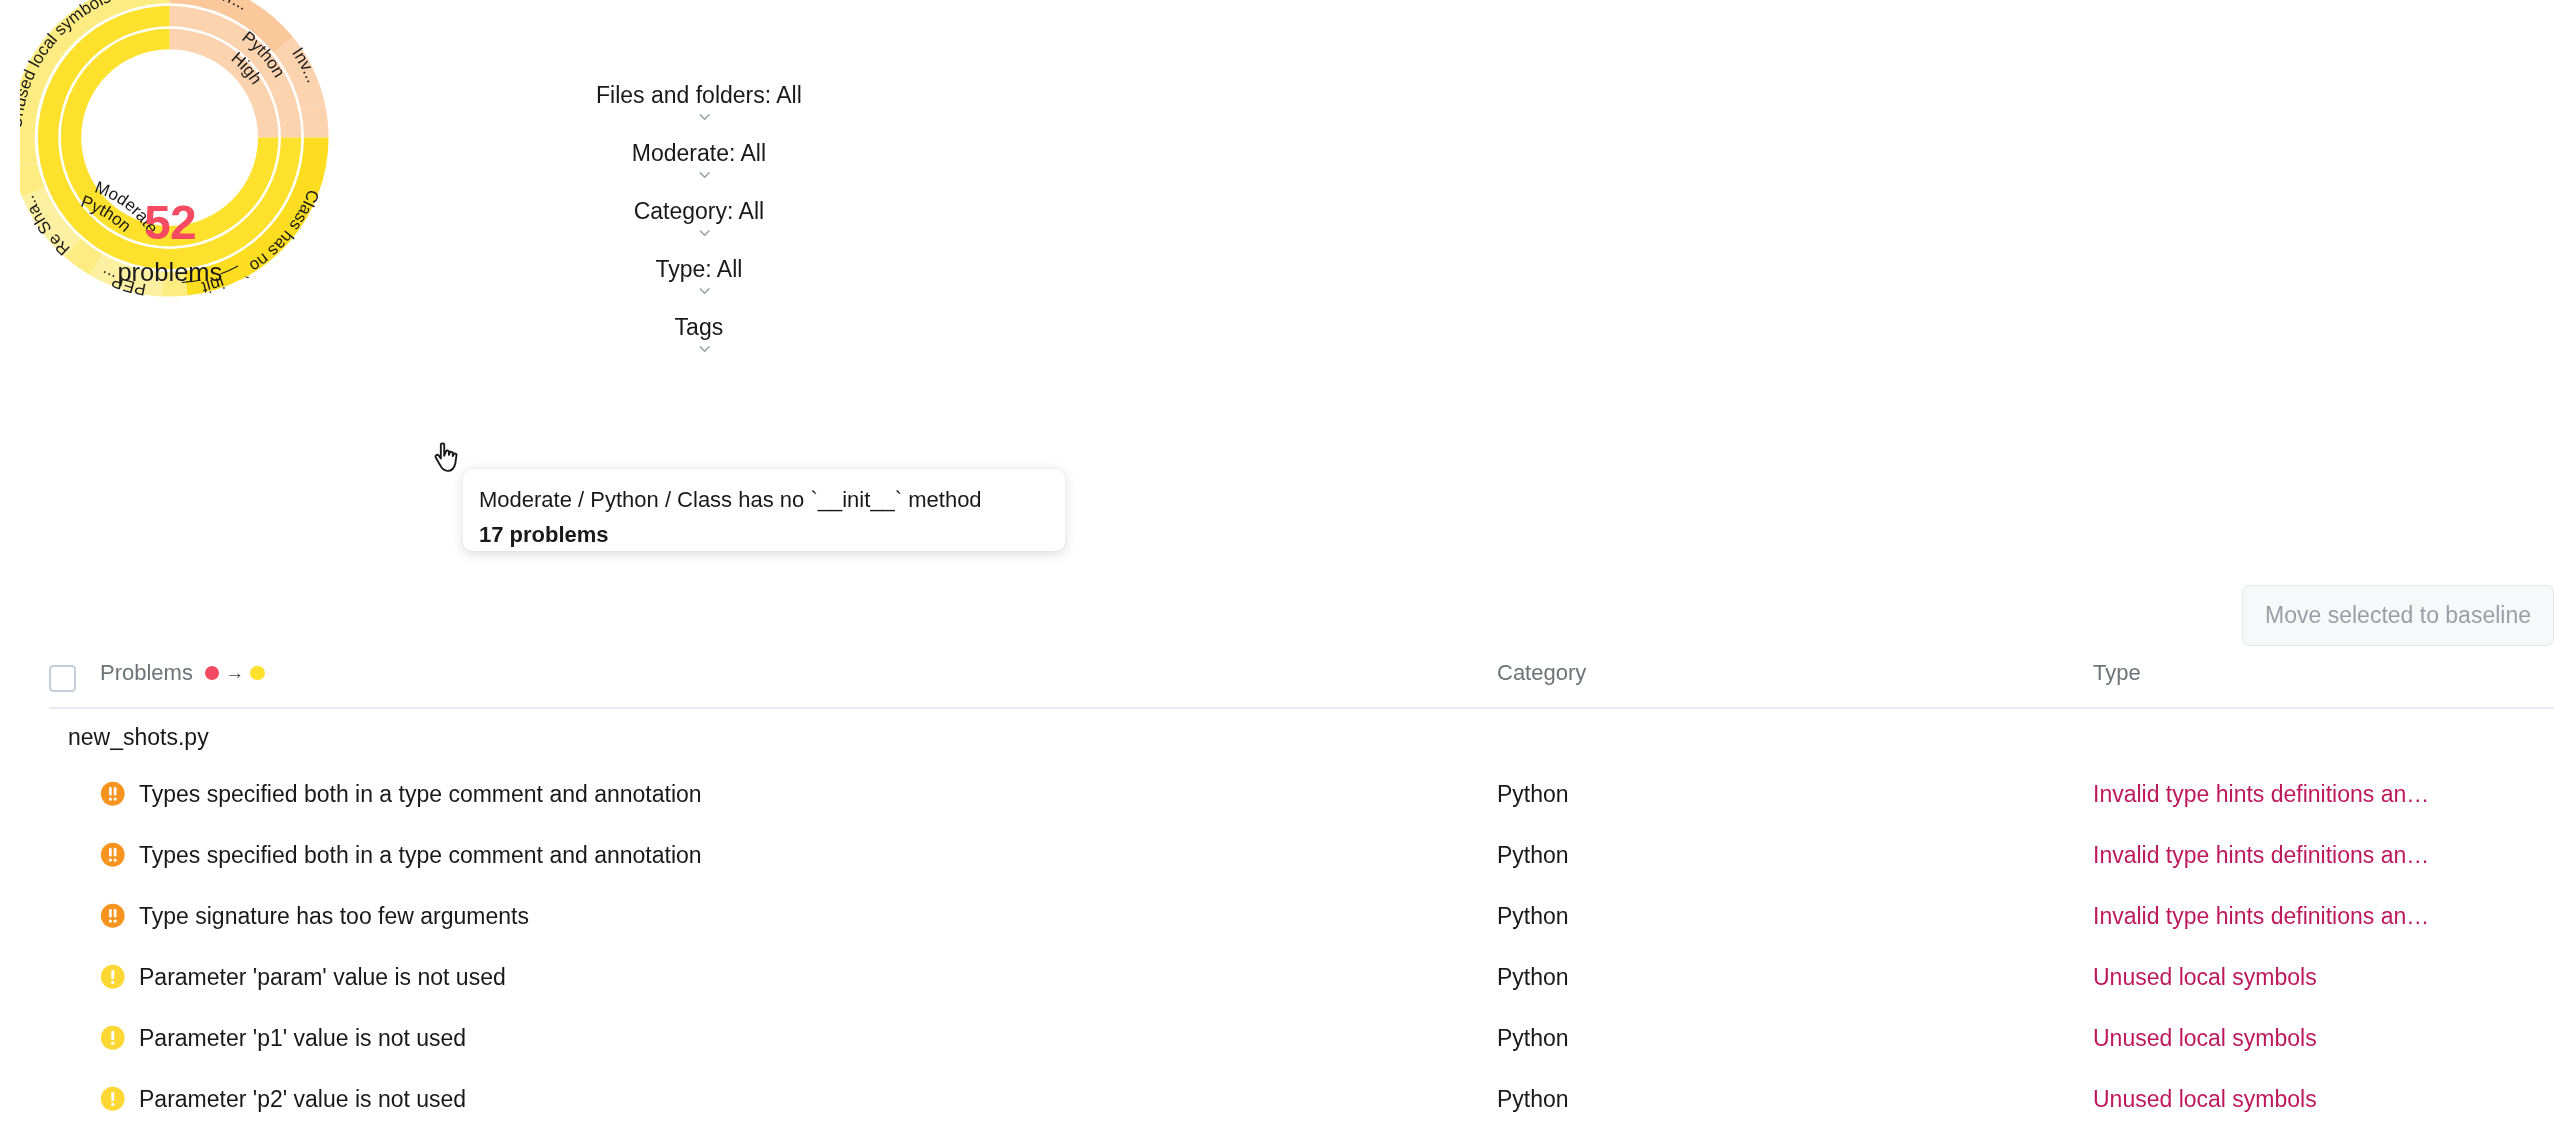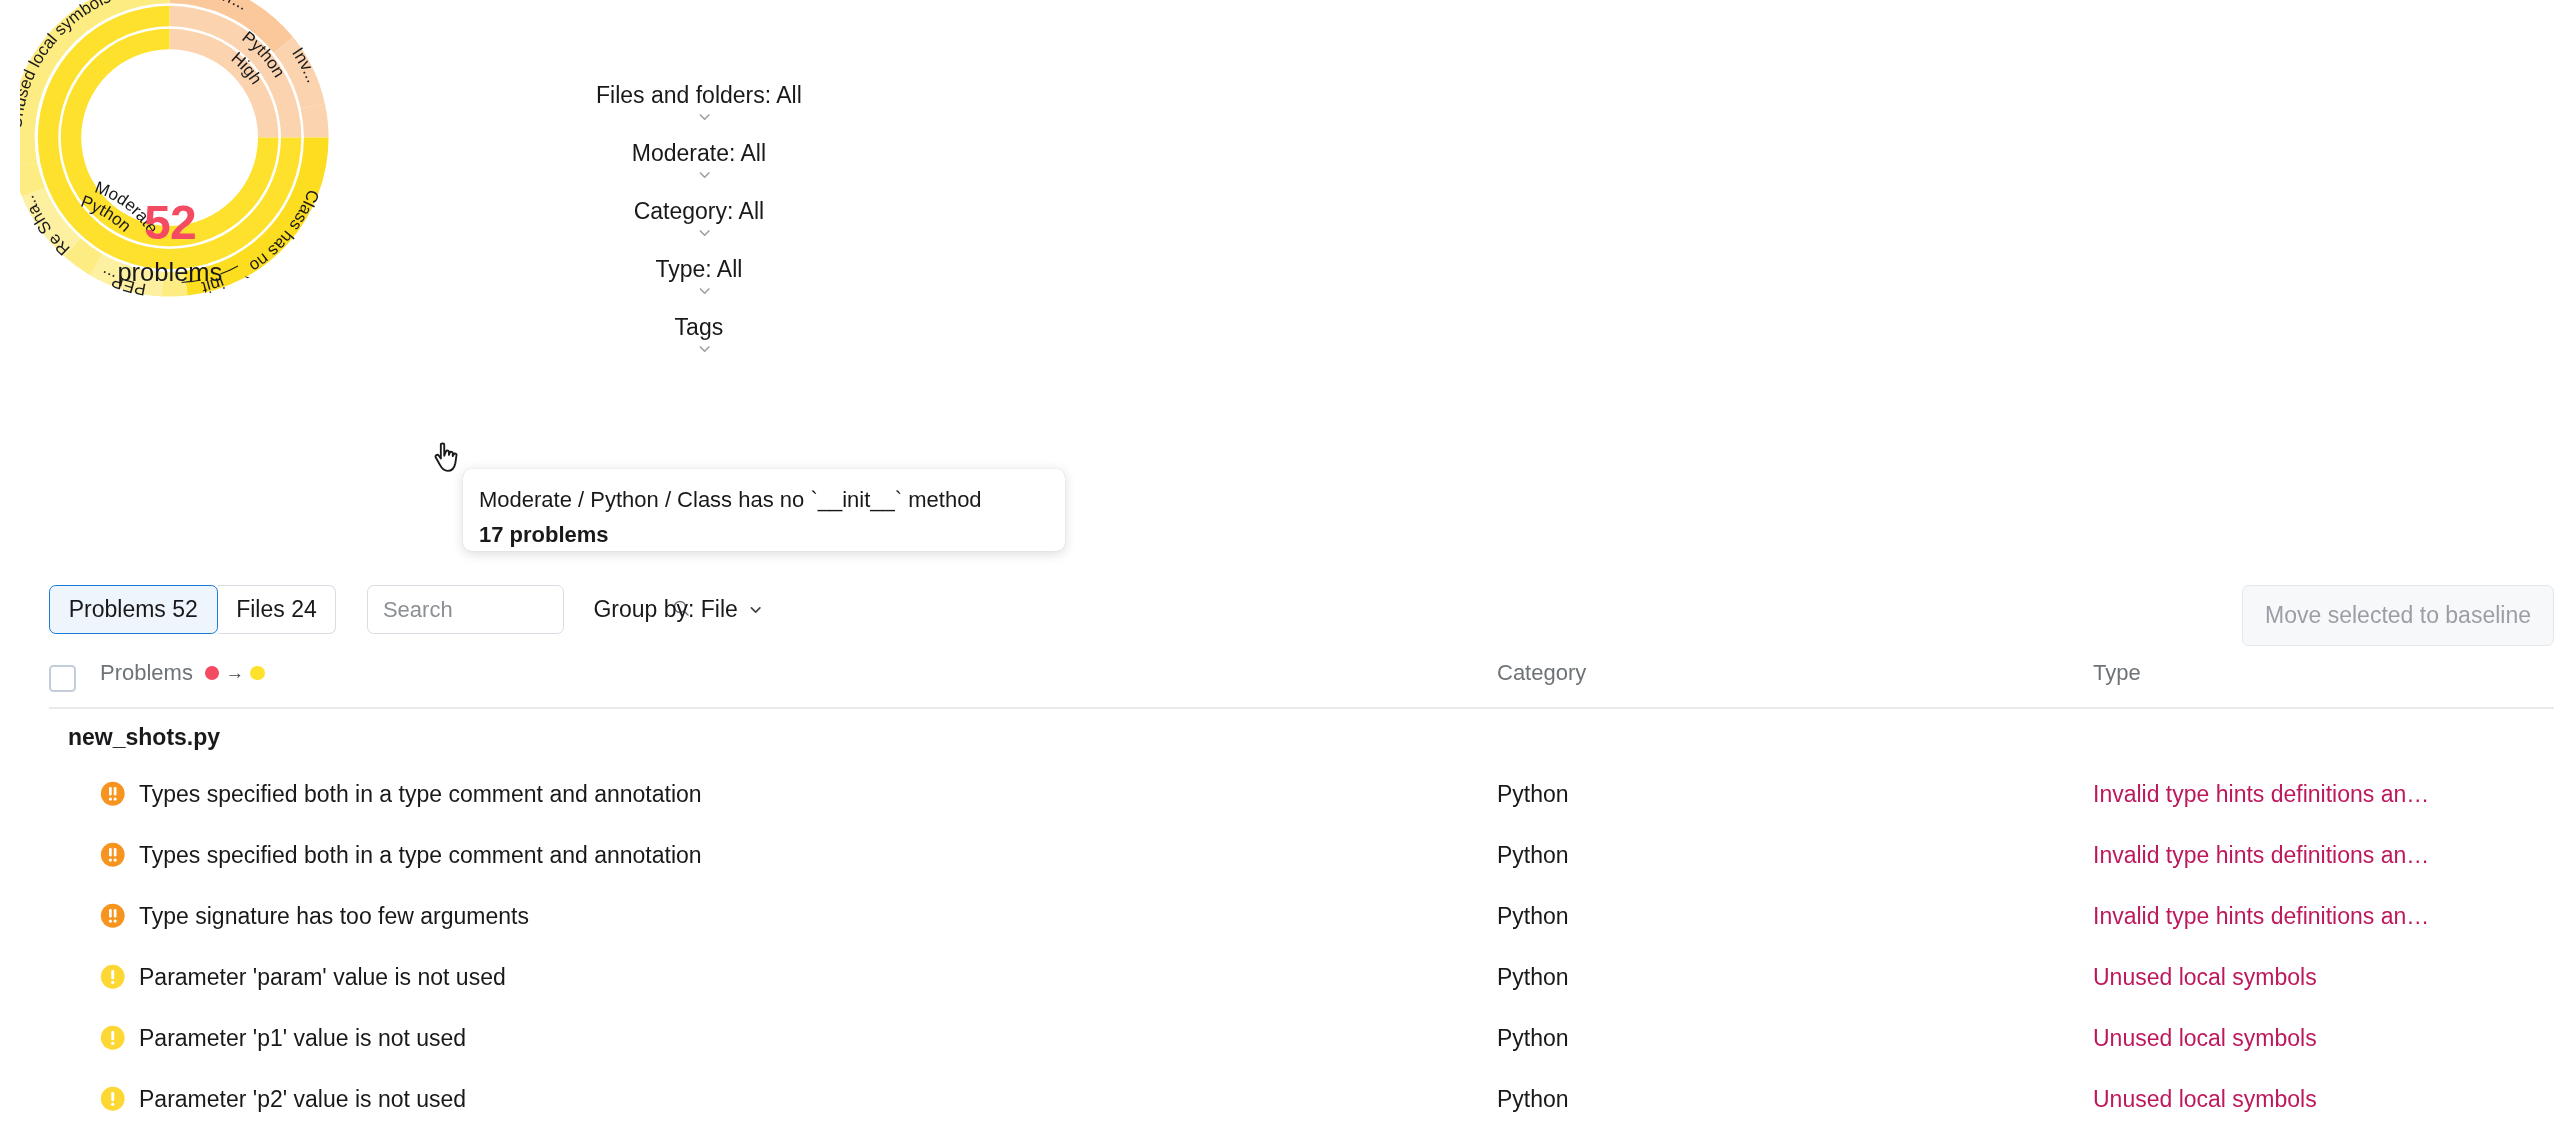"Problems 52" div { html: <div> <div> <div>Problems 52</div> <div>Files 24</div> </div> <div> <input> <span> <svg> <circle></circle> <line></line> </svg> </span> </div> <div> <span>Group by: File</span> <span> <svg> <path></path> </svg> </span> </div> </div> -> none }
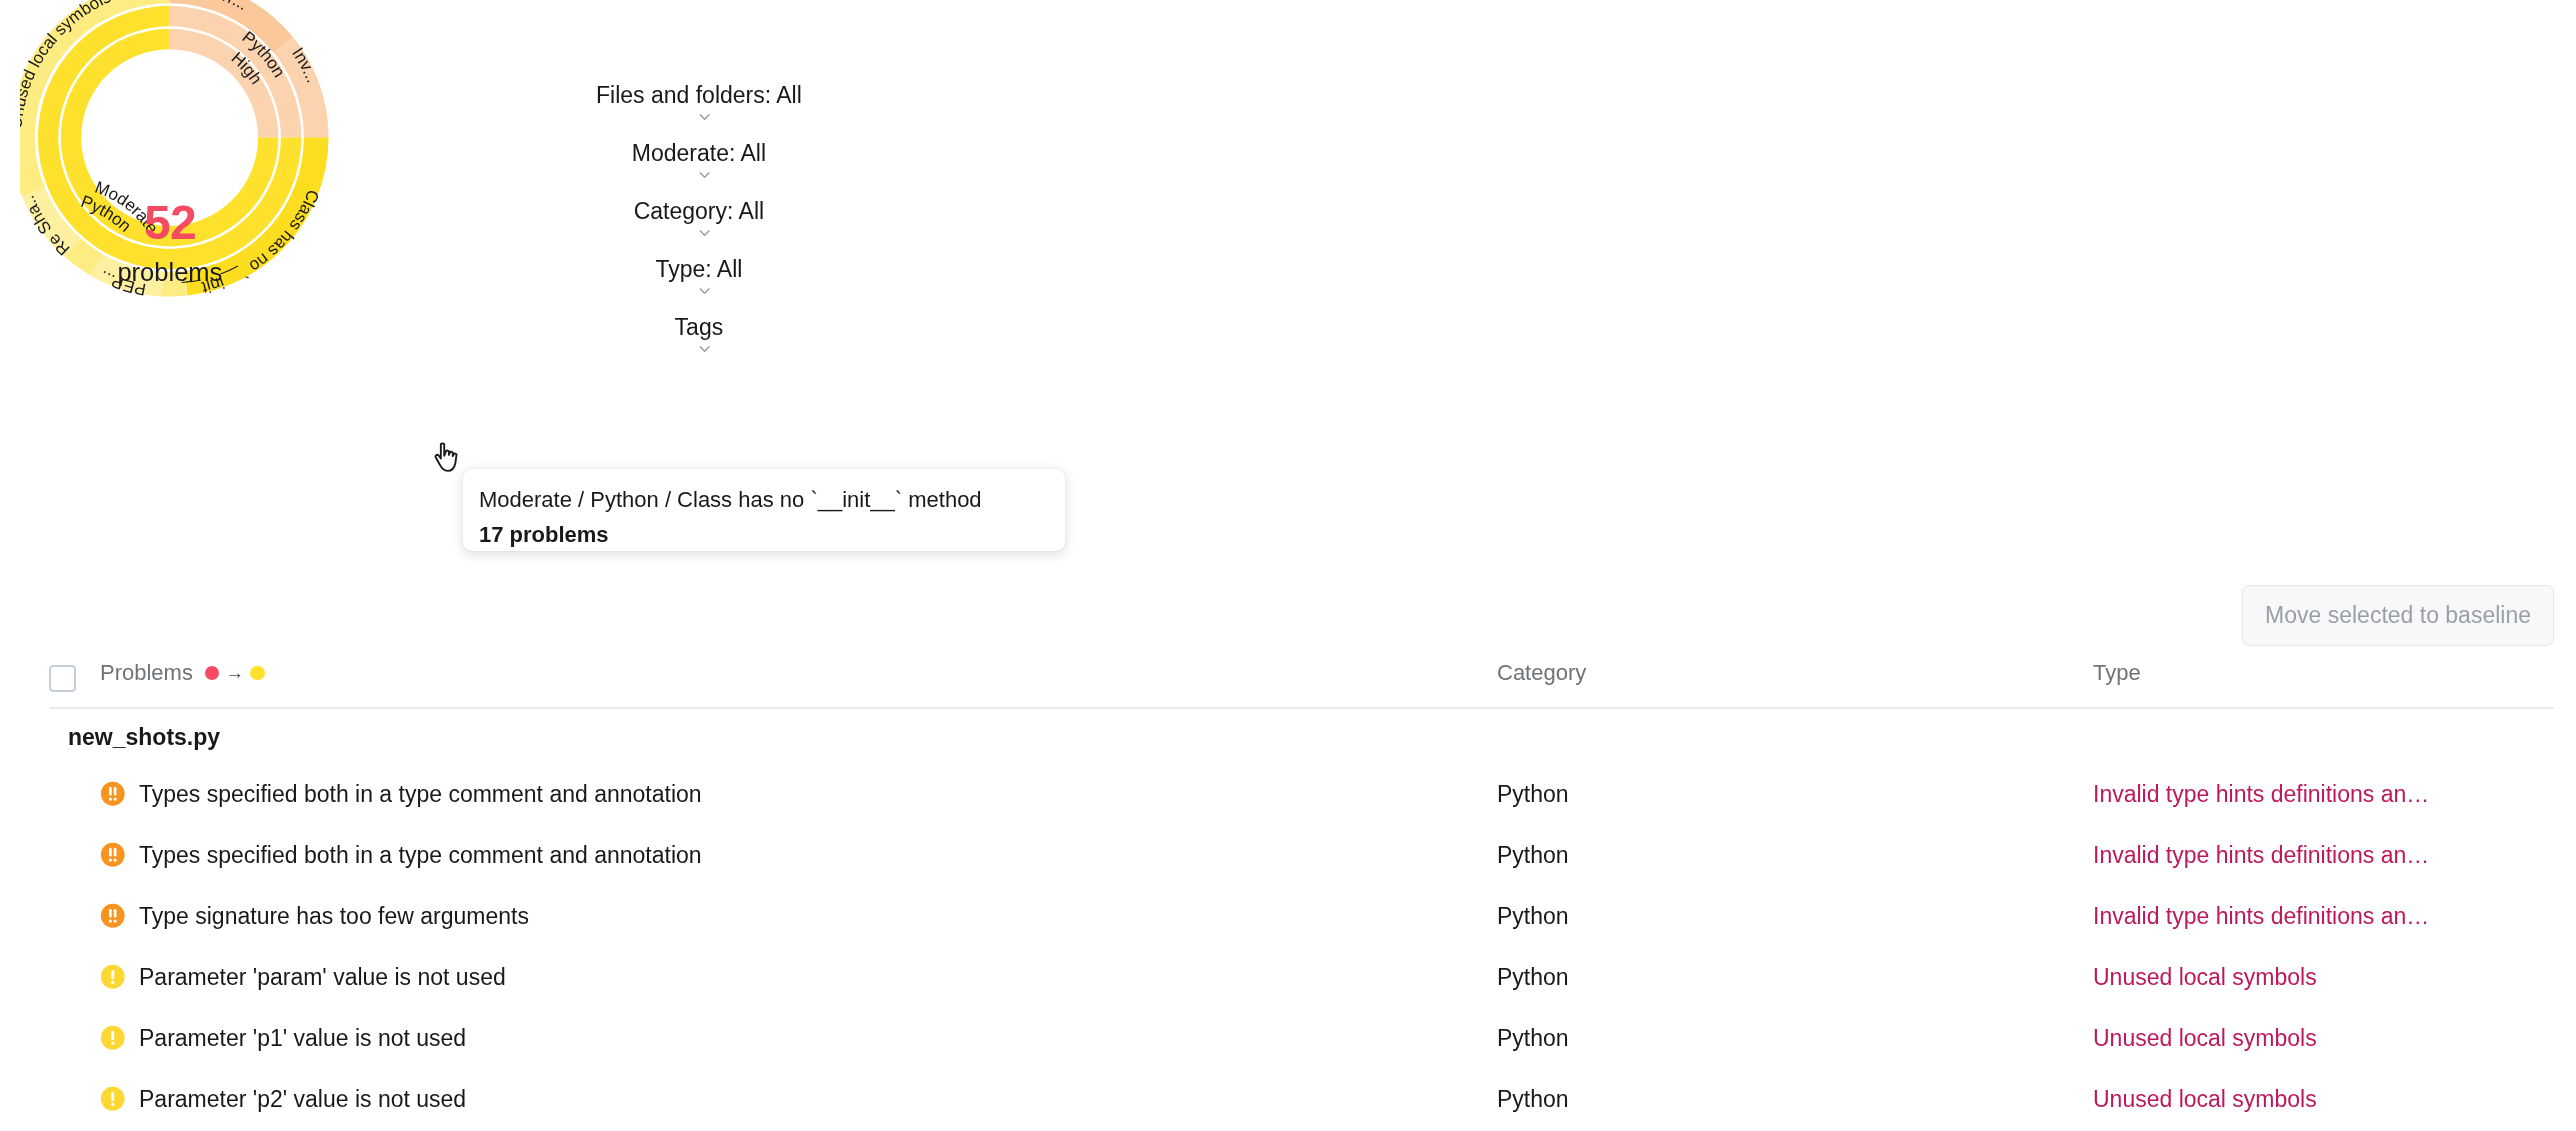"new_shots.py" .file-group-header { font-weight: bold -> normal }
